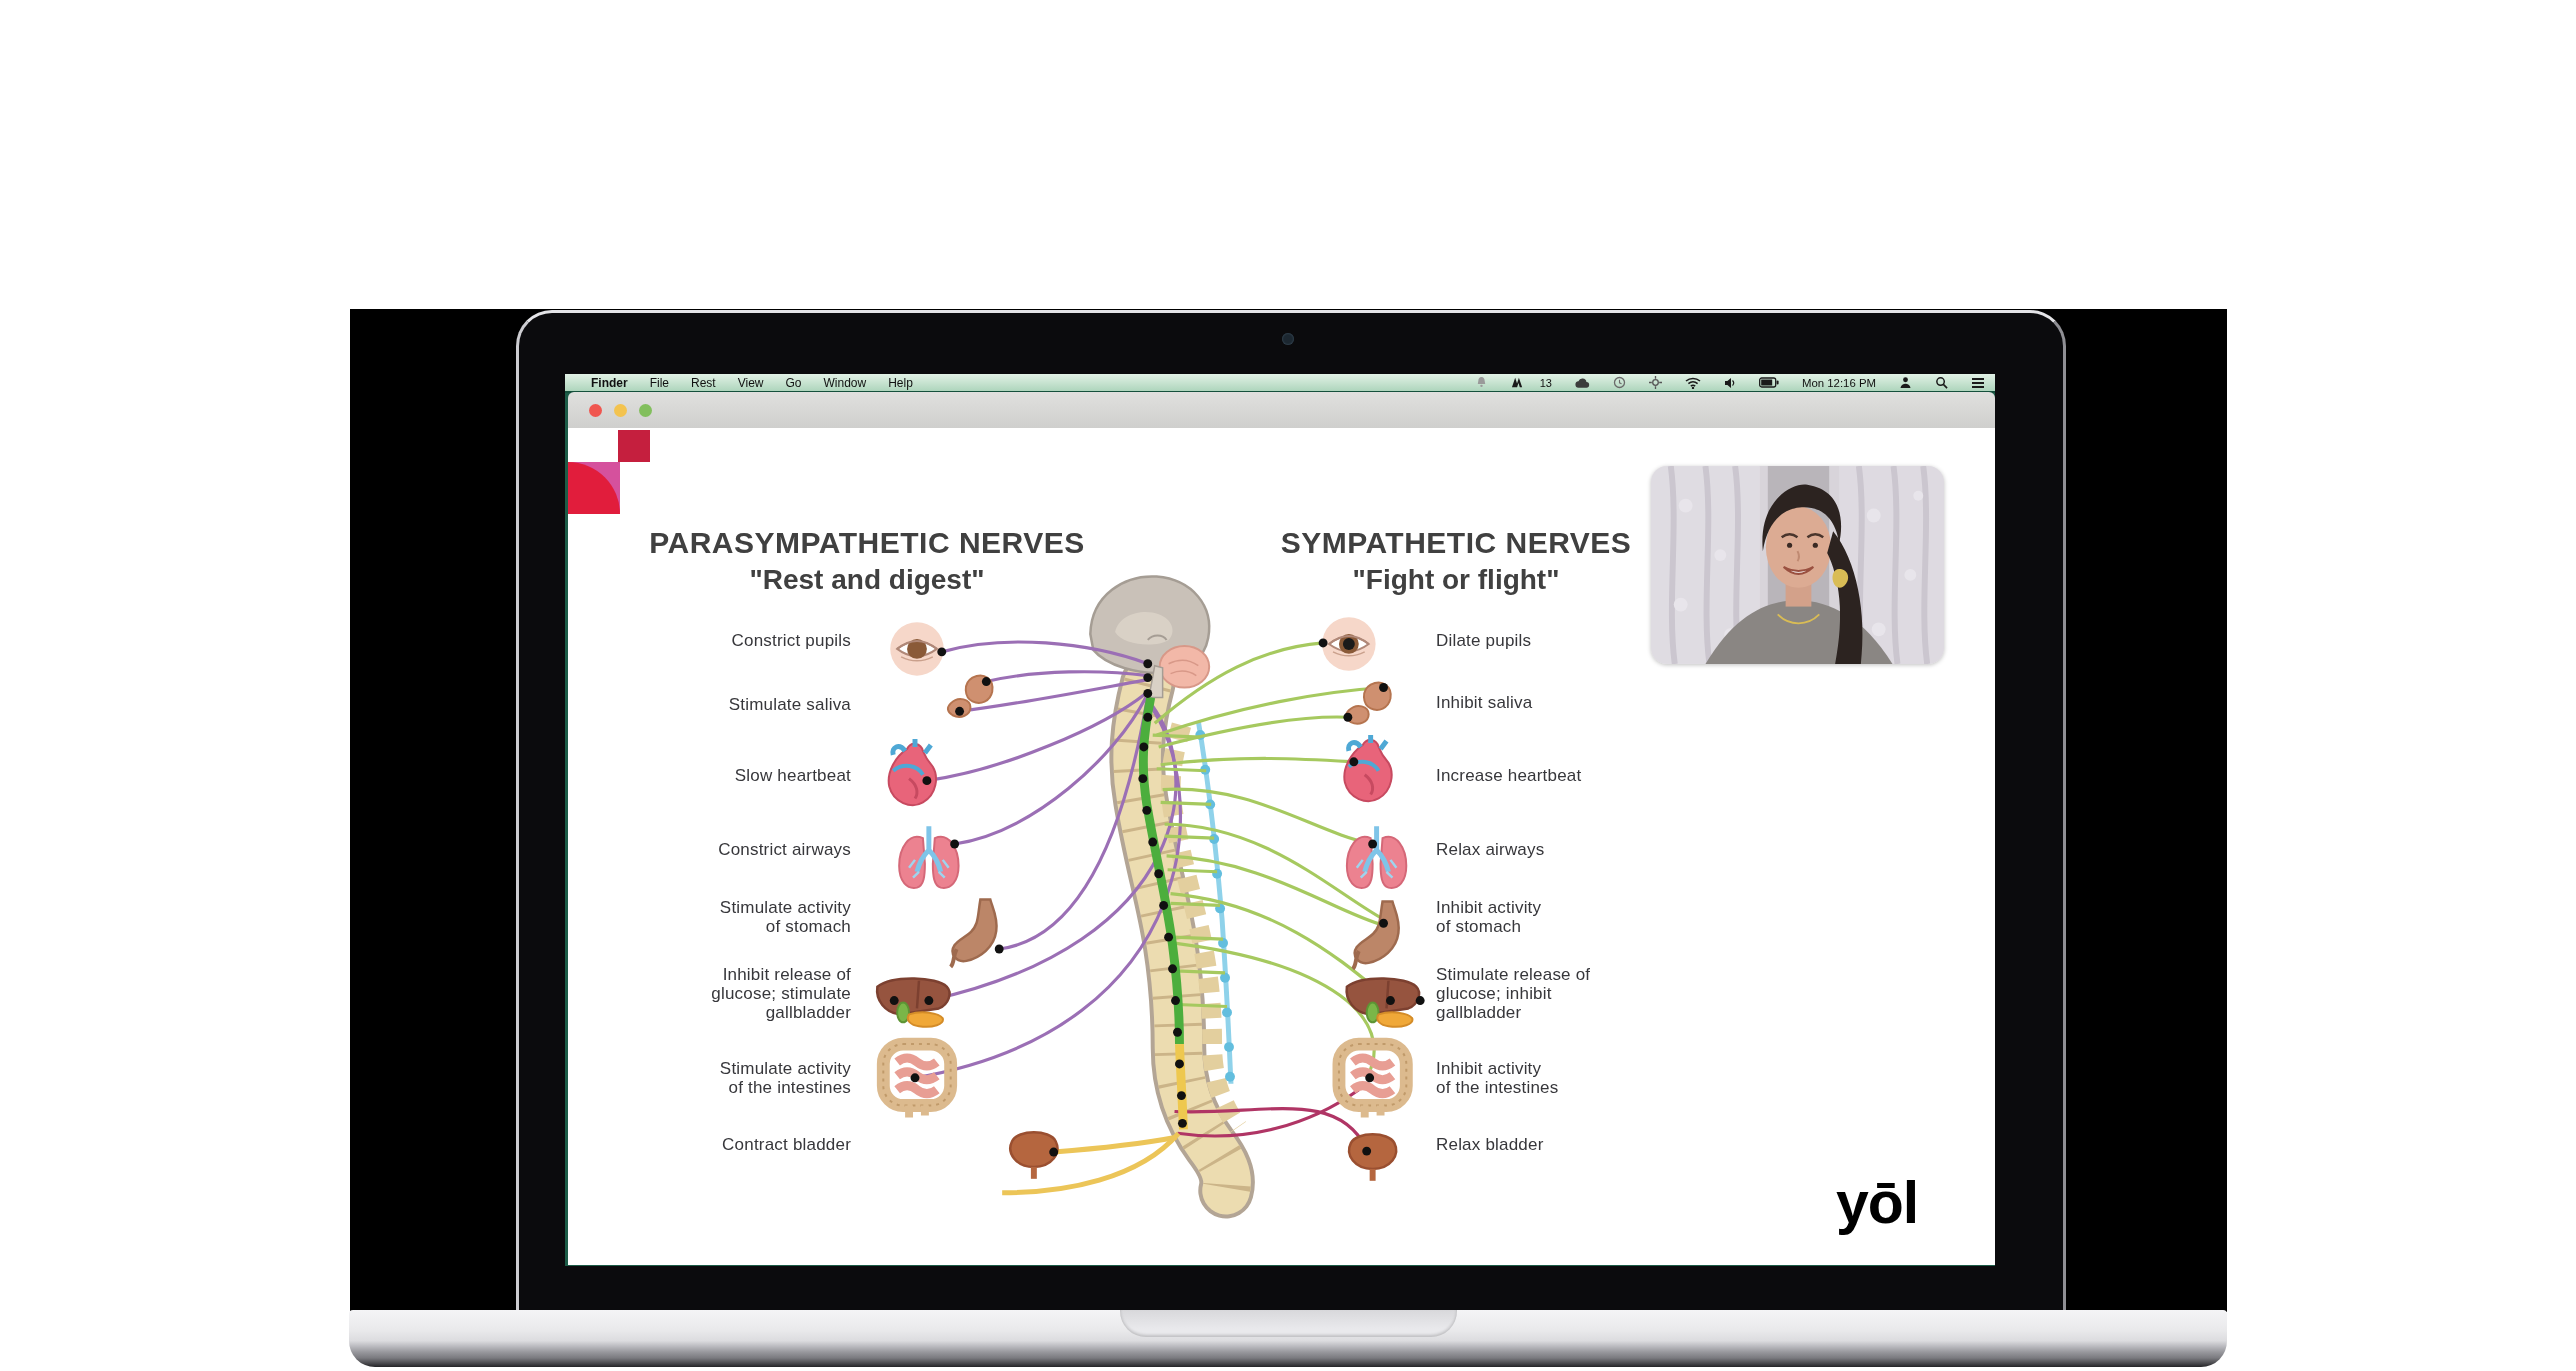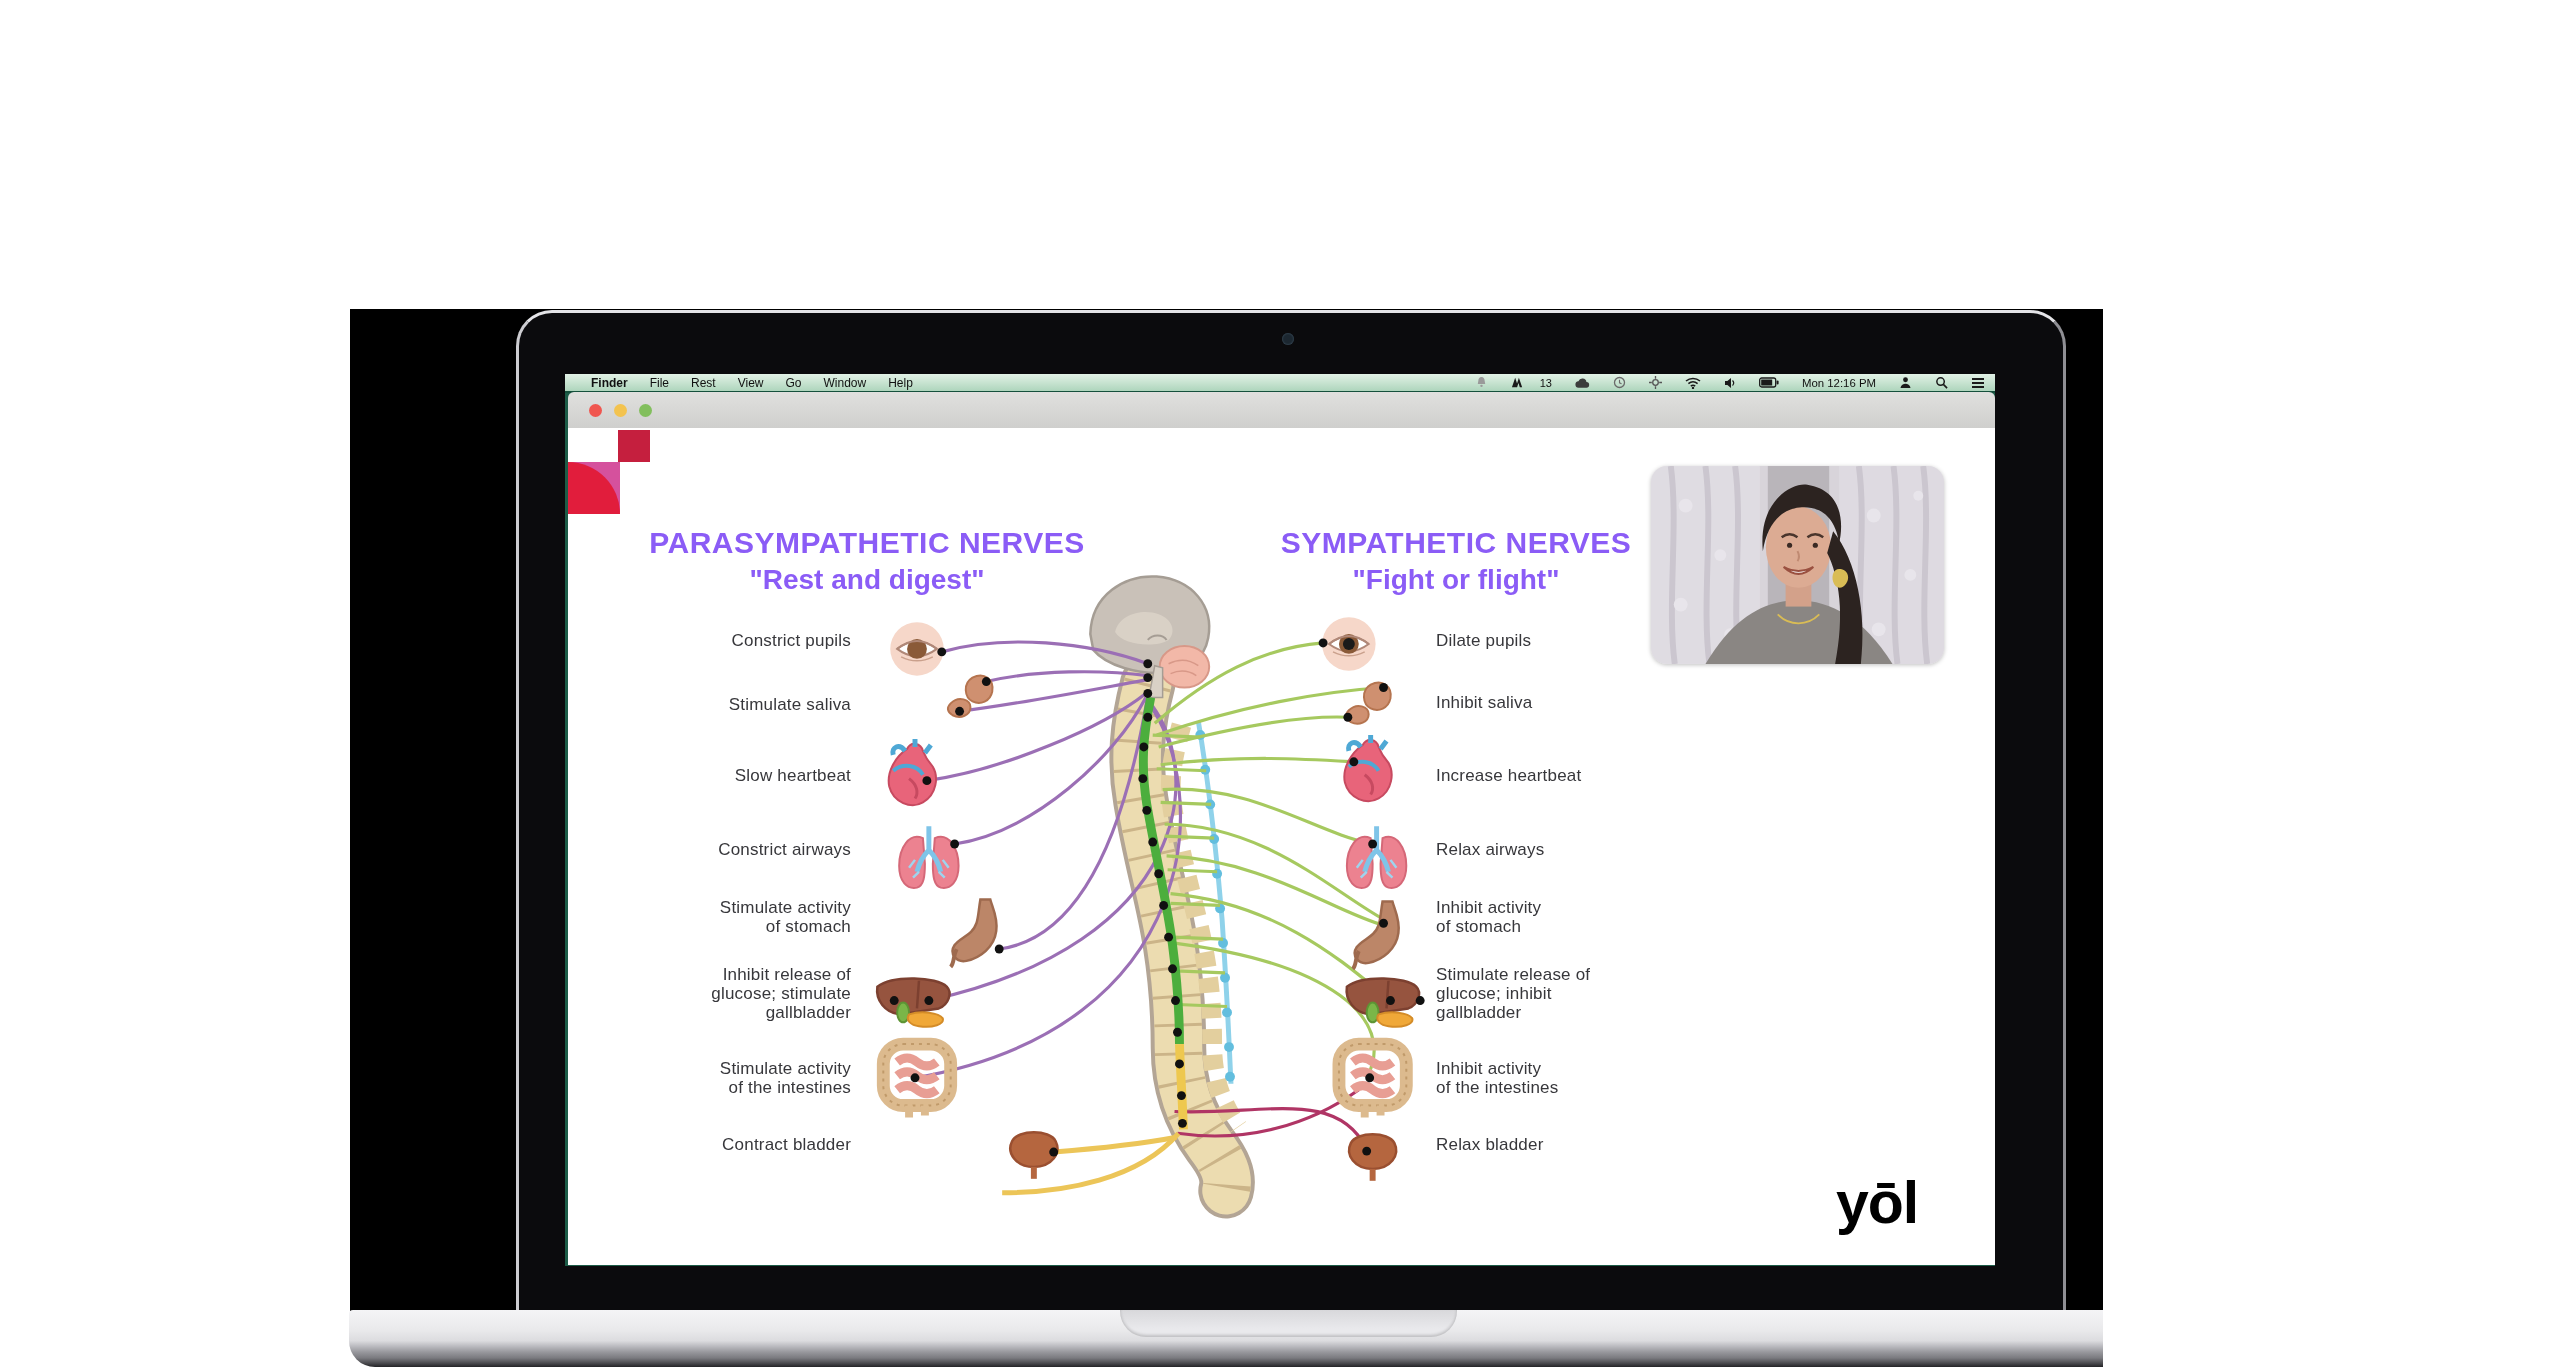"Finder" .stage { width: 2103px -> 2576px }
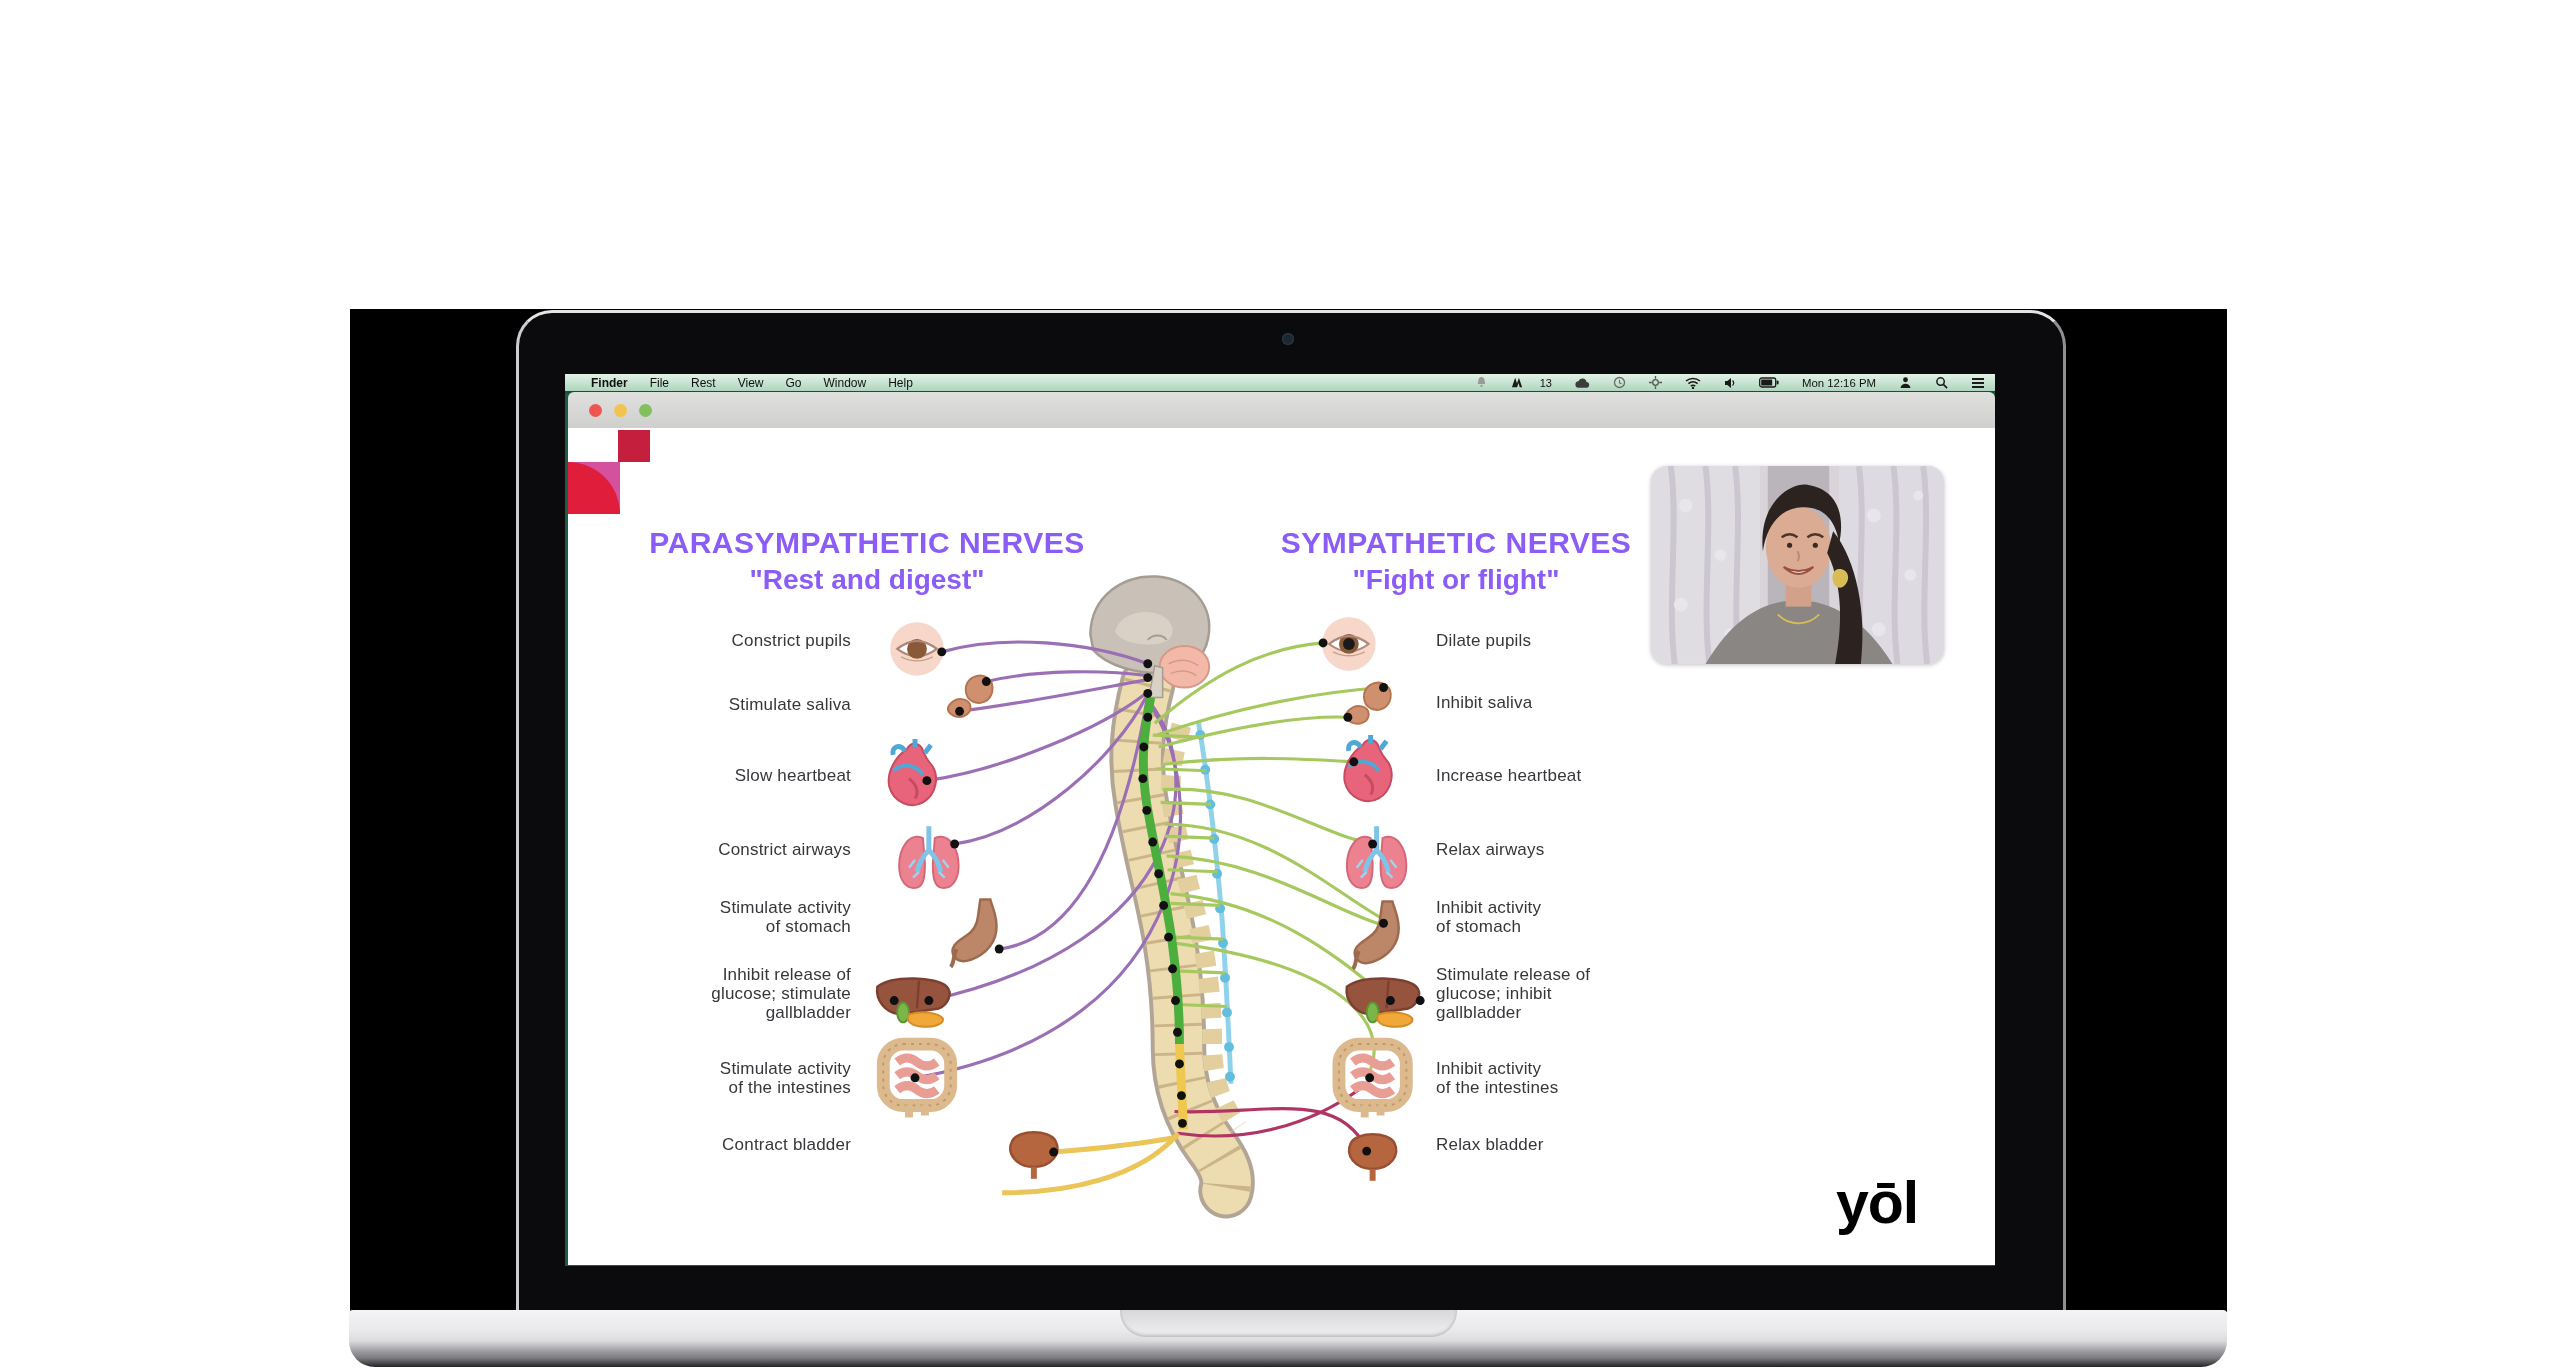"PARASYMPATHETIC NERVES" .heading { color: #8b5cf6 -> #404040 }
